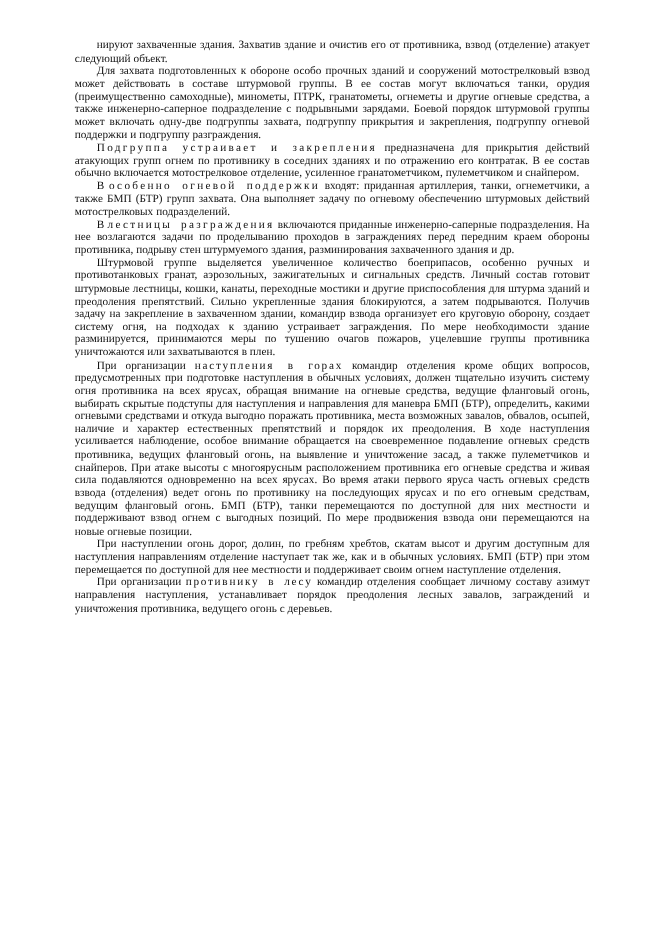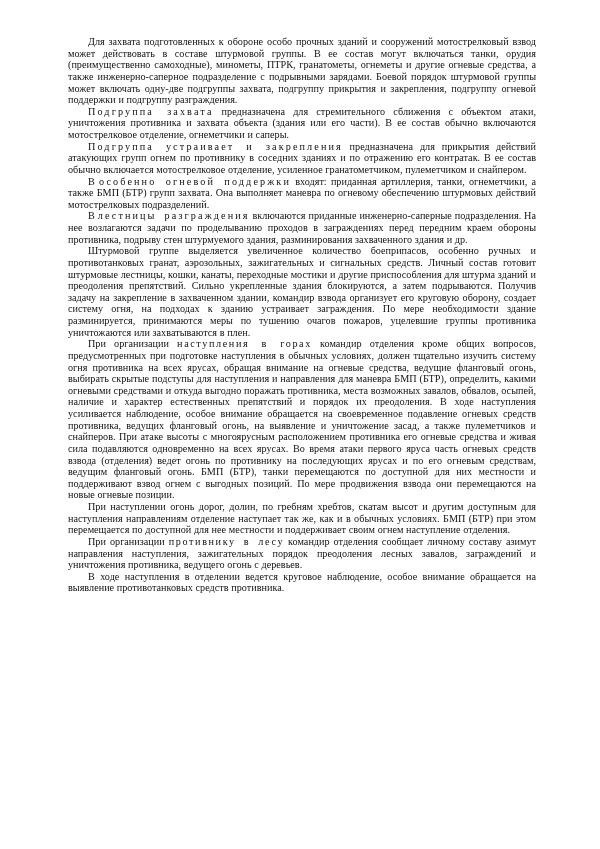"нируют захваченные здания. Захватив" p.para { html: none -> <p>нируют захваченные здания. Захватив здание и очистив его от противника, взвод (отделение) атакует следующий объект.</p> }
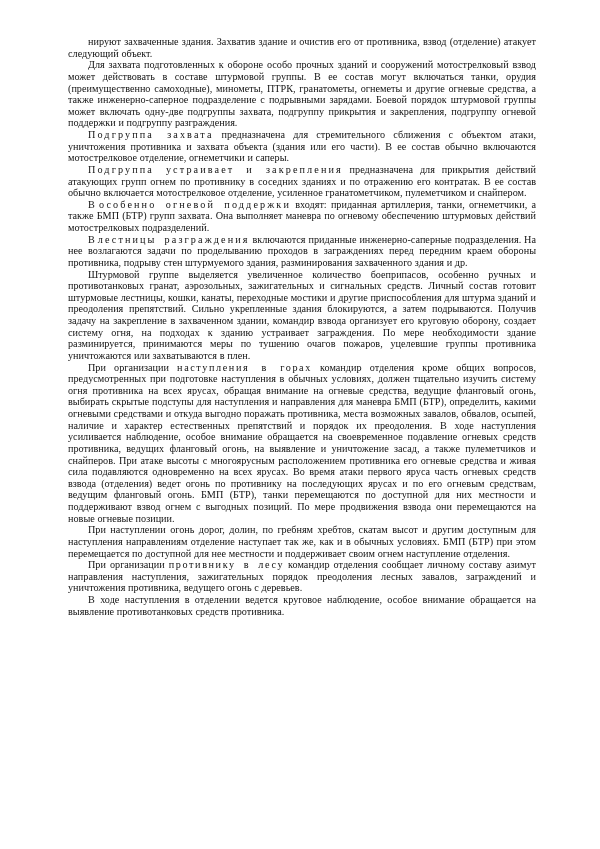"Подгруппа захвата предназначена для" p.para { html: <p><span>Подгруппа захвата</span><span> предназначена для стремительного сближения с объектом атаки, уничтожения противника и захвата объекта (здания или его части). В ее состав обычно включаются мотострелковое отделение, огнеметчики и саперы.</span></p> -> none }
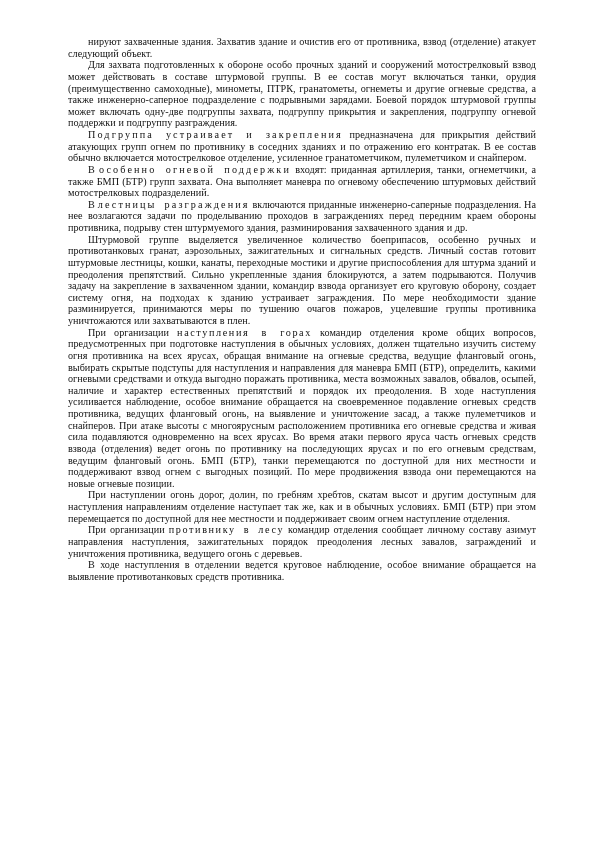"входят: приданная артиллерия, танки," span { text: маневра -> задачу }
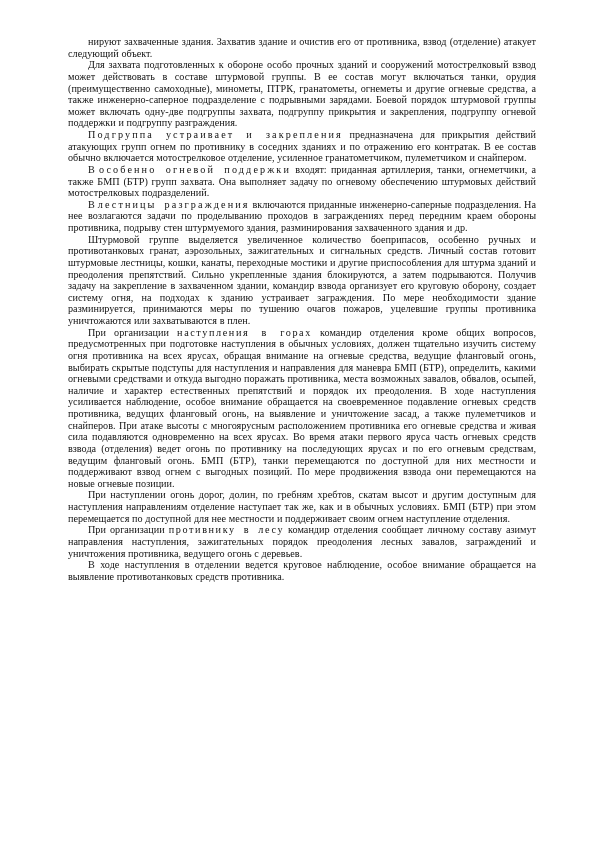"командир отделения сообщает личному" span { text: зажигательных -> устанавливает }
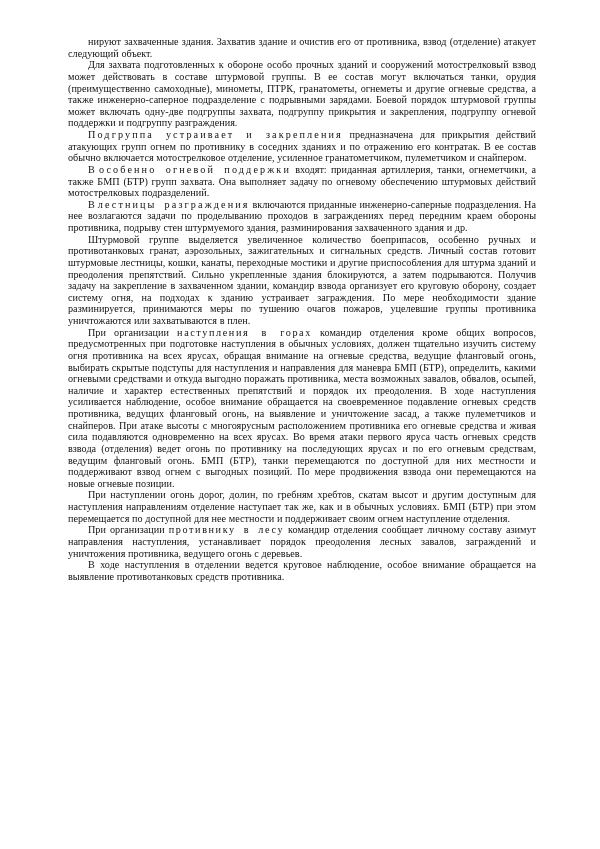"В ходе наступления в отделении" p.para { html: <p>В ходе наступления в отделении ведется круговое наблюдение, особое внимание обращается на выявление противотанковых средств противника.</p> -> none }
